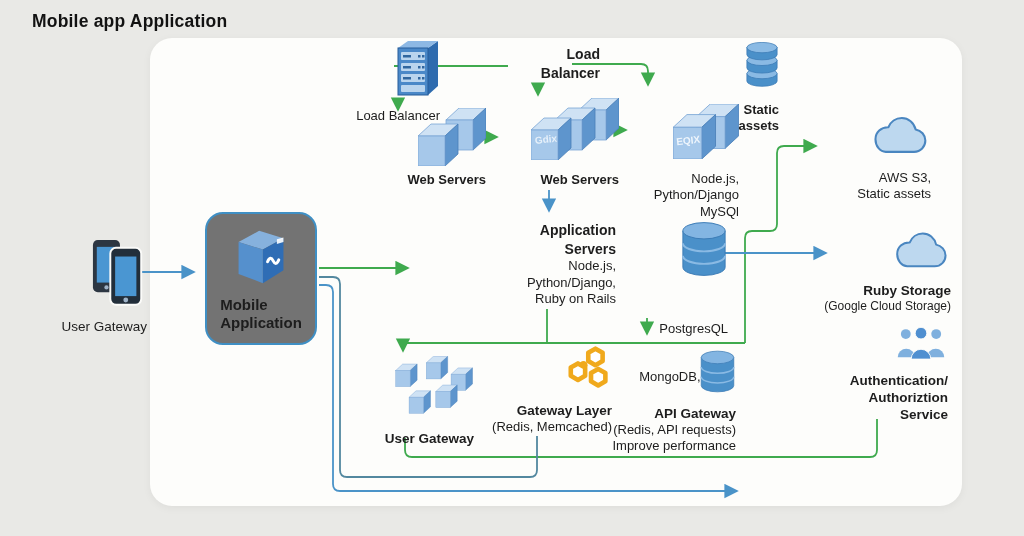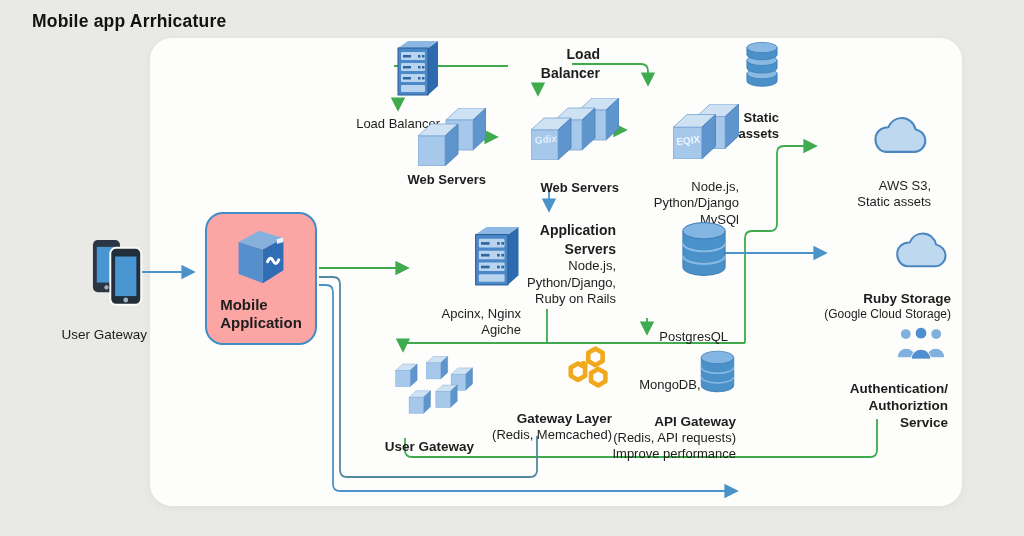"Mobile app Arrhicature" div { text: Arrhicature -> Application }
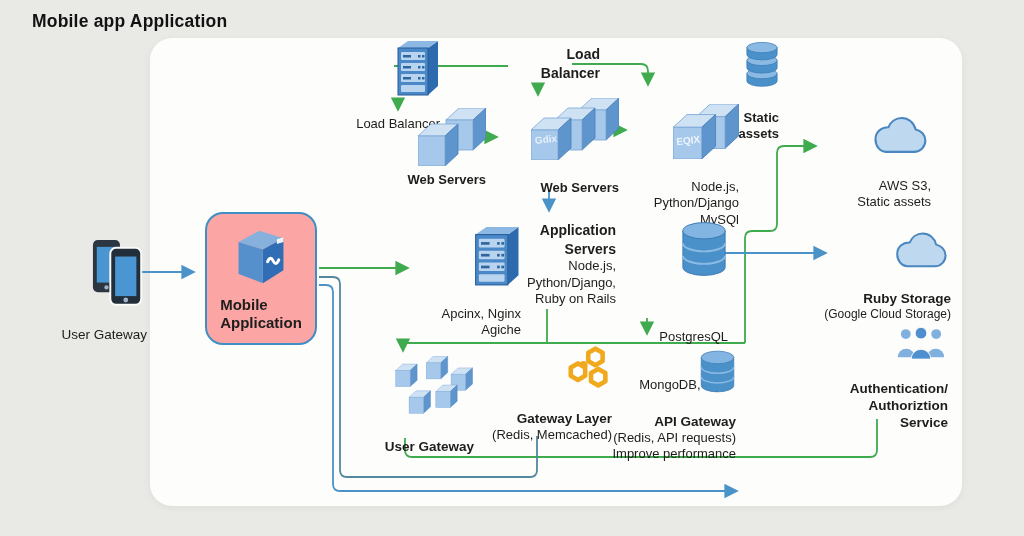"Load Balancer" .mt4 { margin-top: 20px -> 12px }
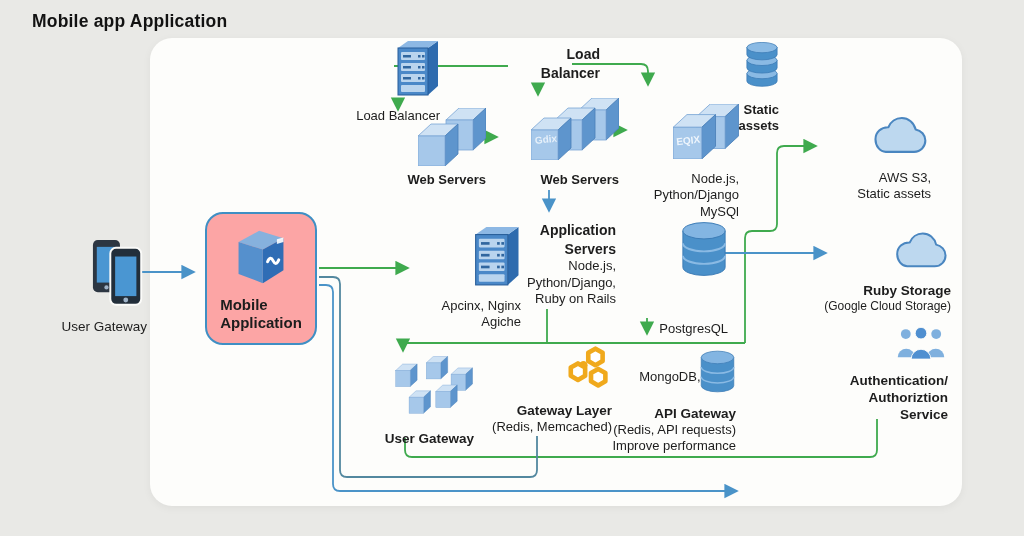"Mobile" #mobile-box { background: #fca5a5 -> #737373 }
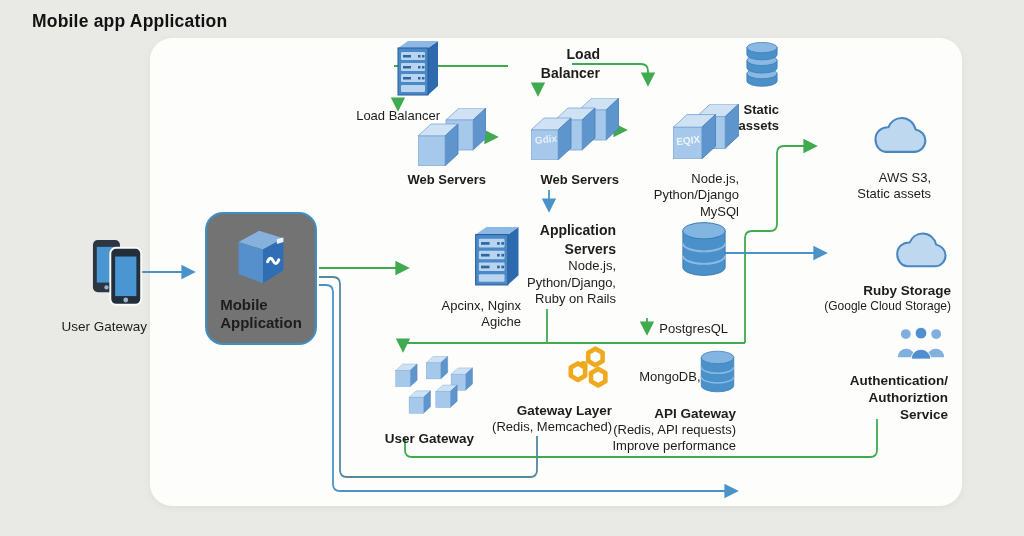"Apcinx, Nginx" div.node { html: <div> <svg> <use></use> </svg> <span>Apcinx, Nginx</span> <span>Agiche</span> </div> -> none }
